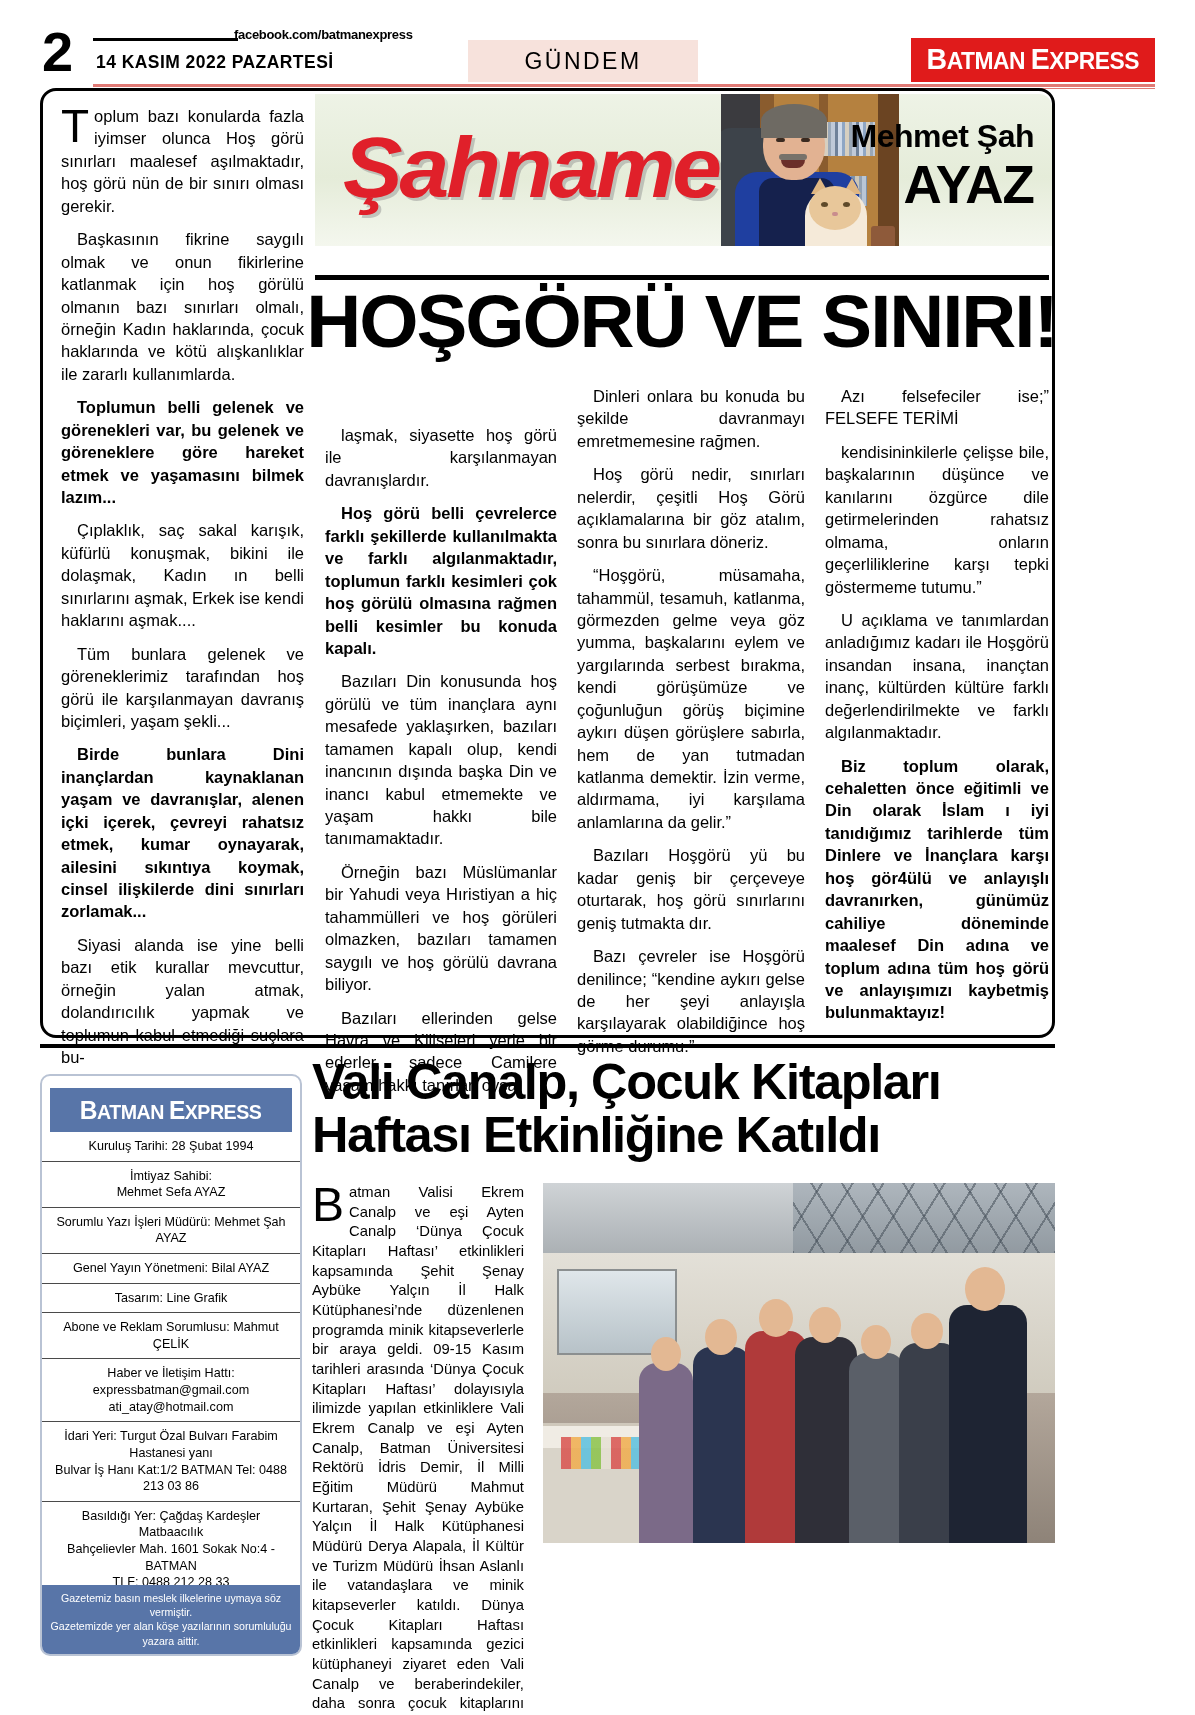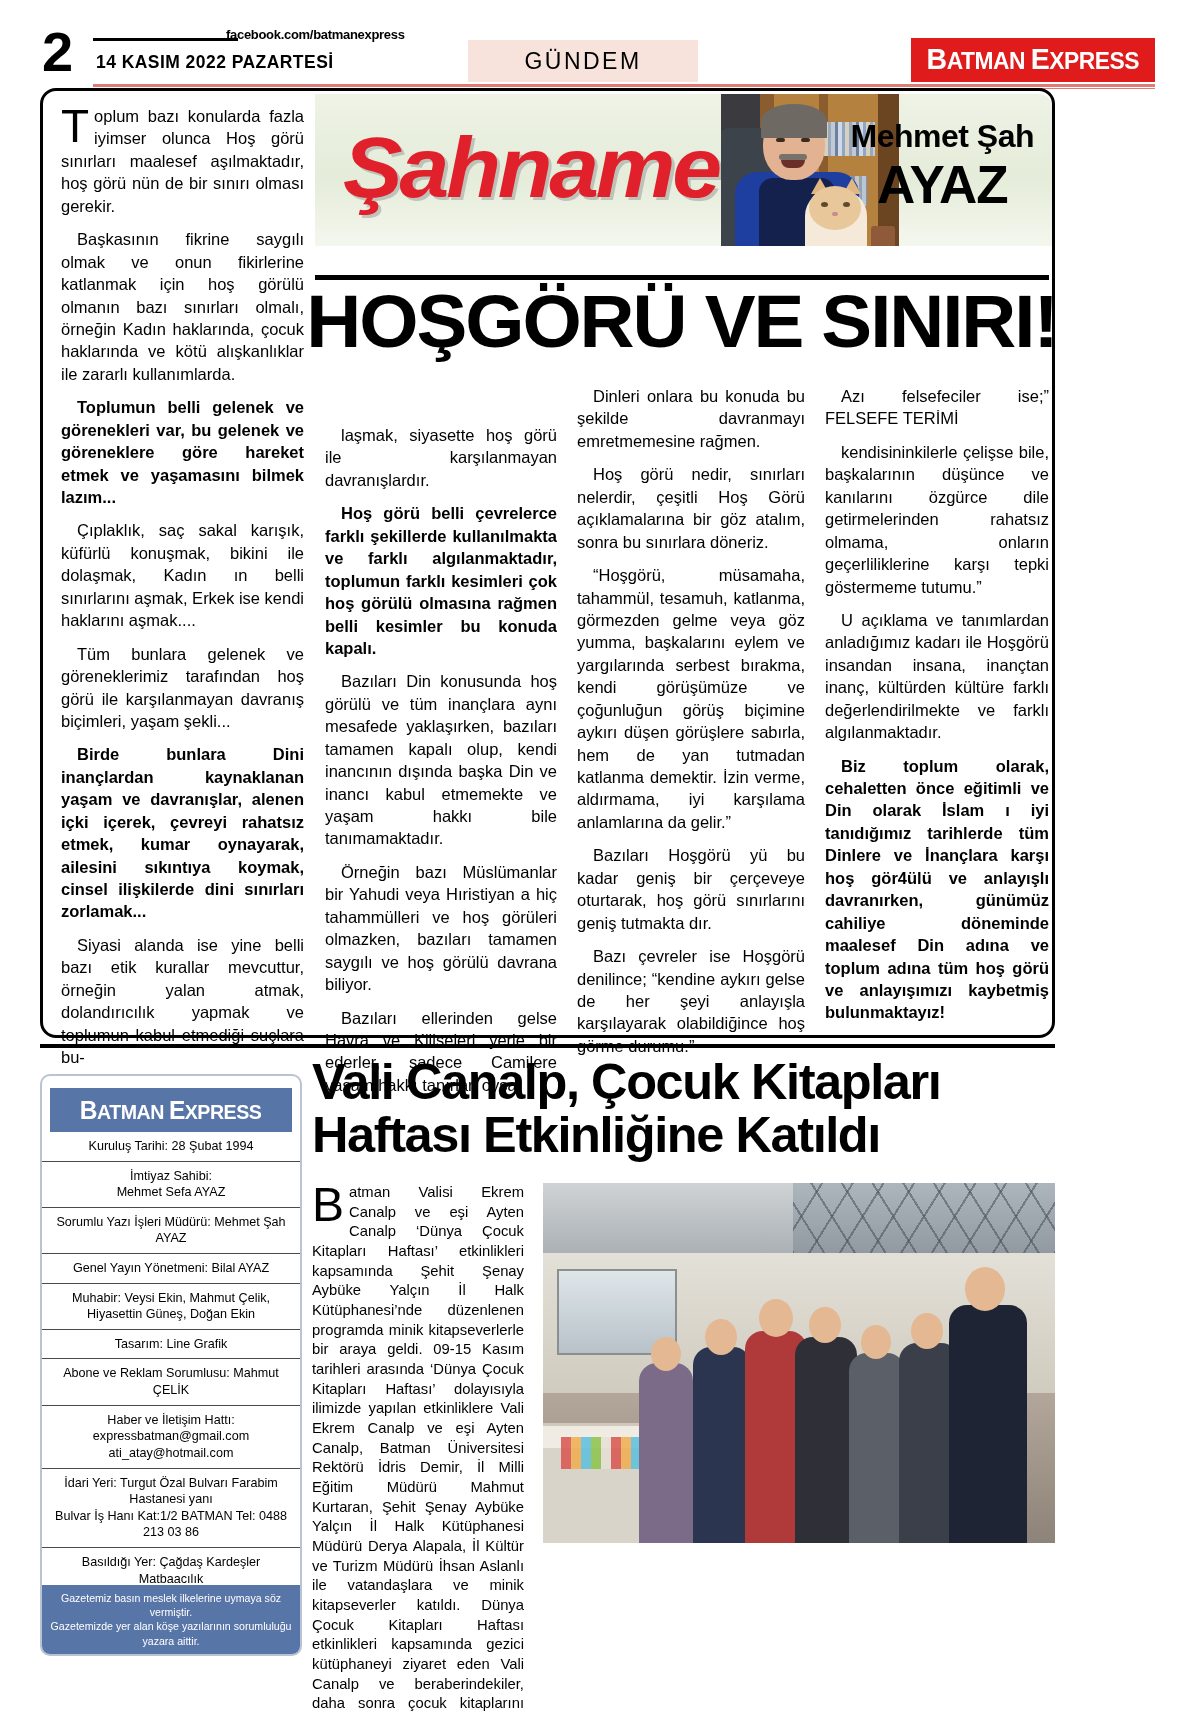"facebook.com/batmanexpress" .fb-link { left: 186px -> 194px }
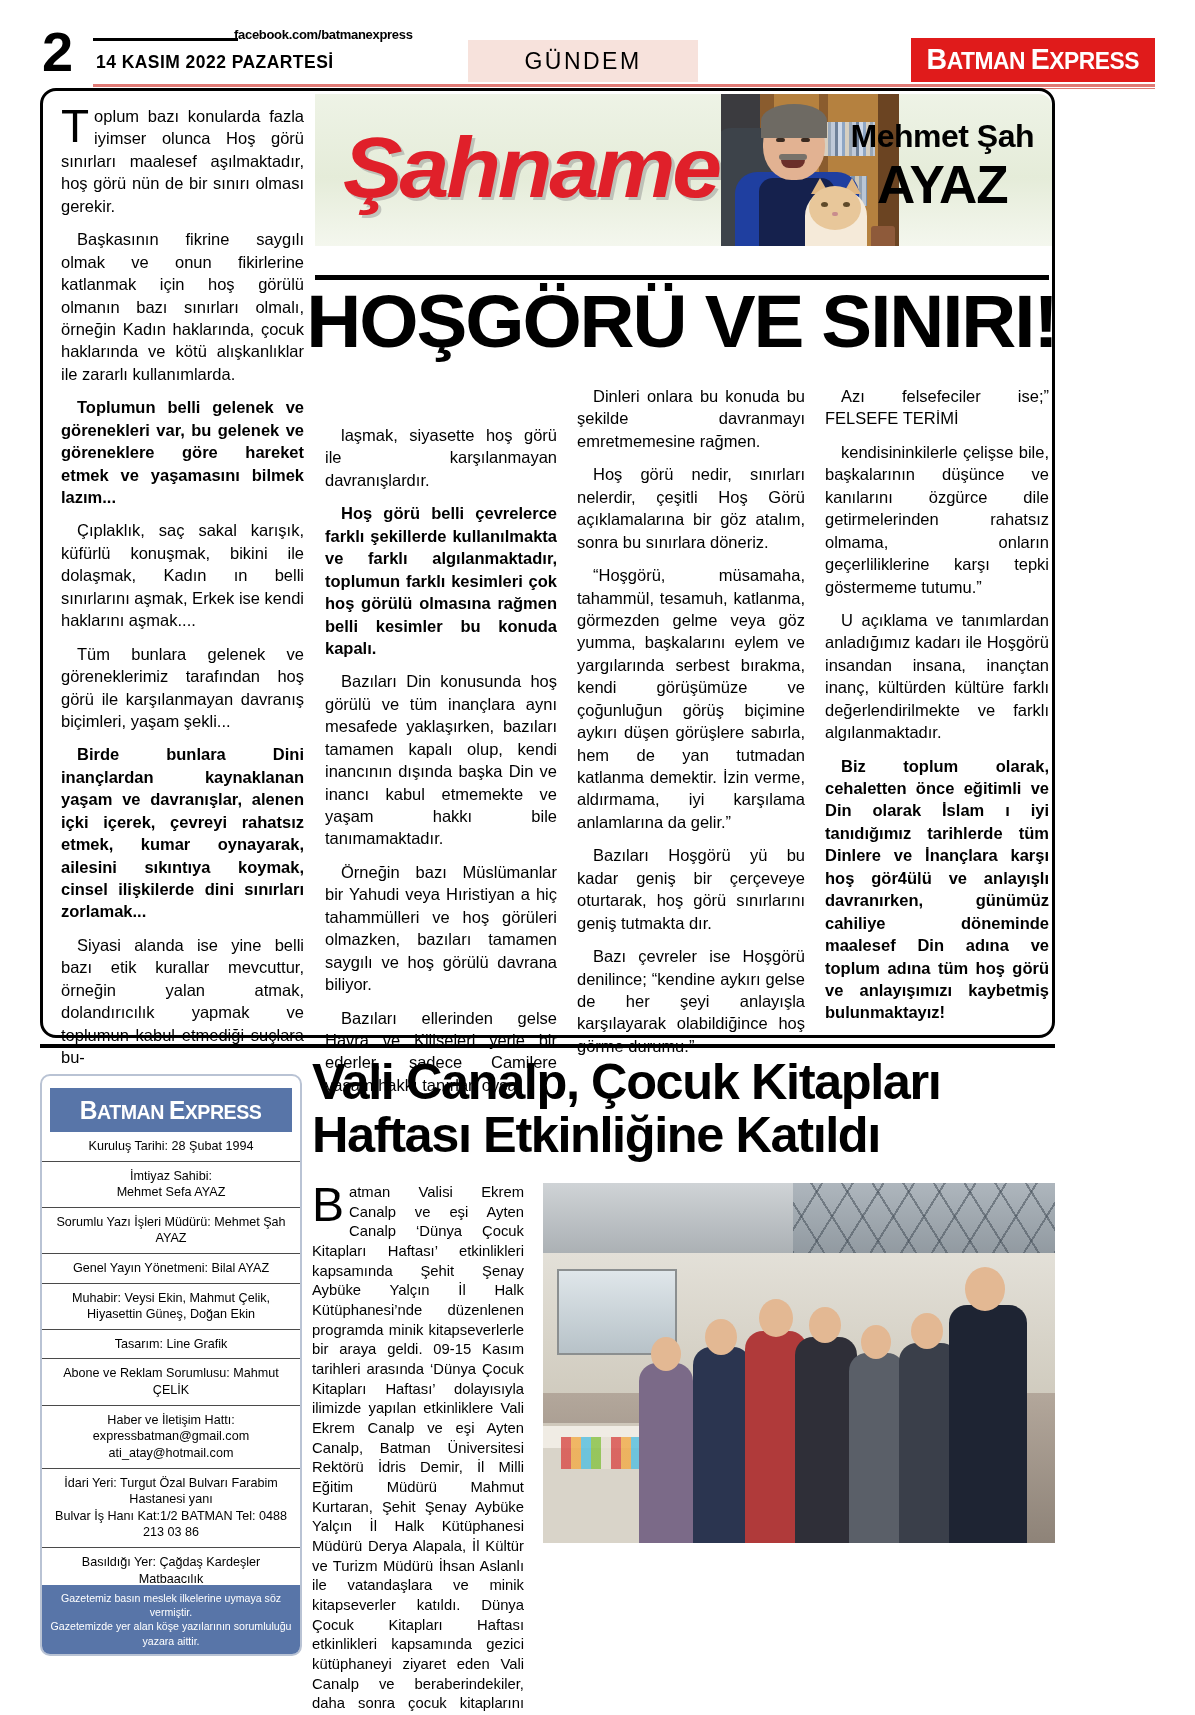"Mehmet Şah" .author-block { text-align: center -> right }
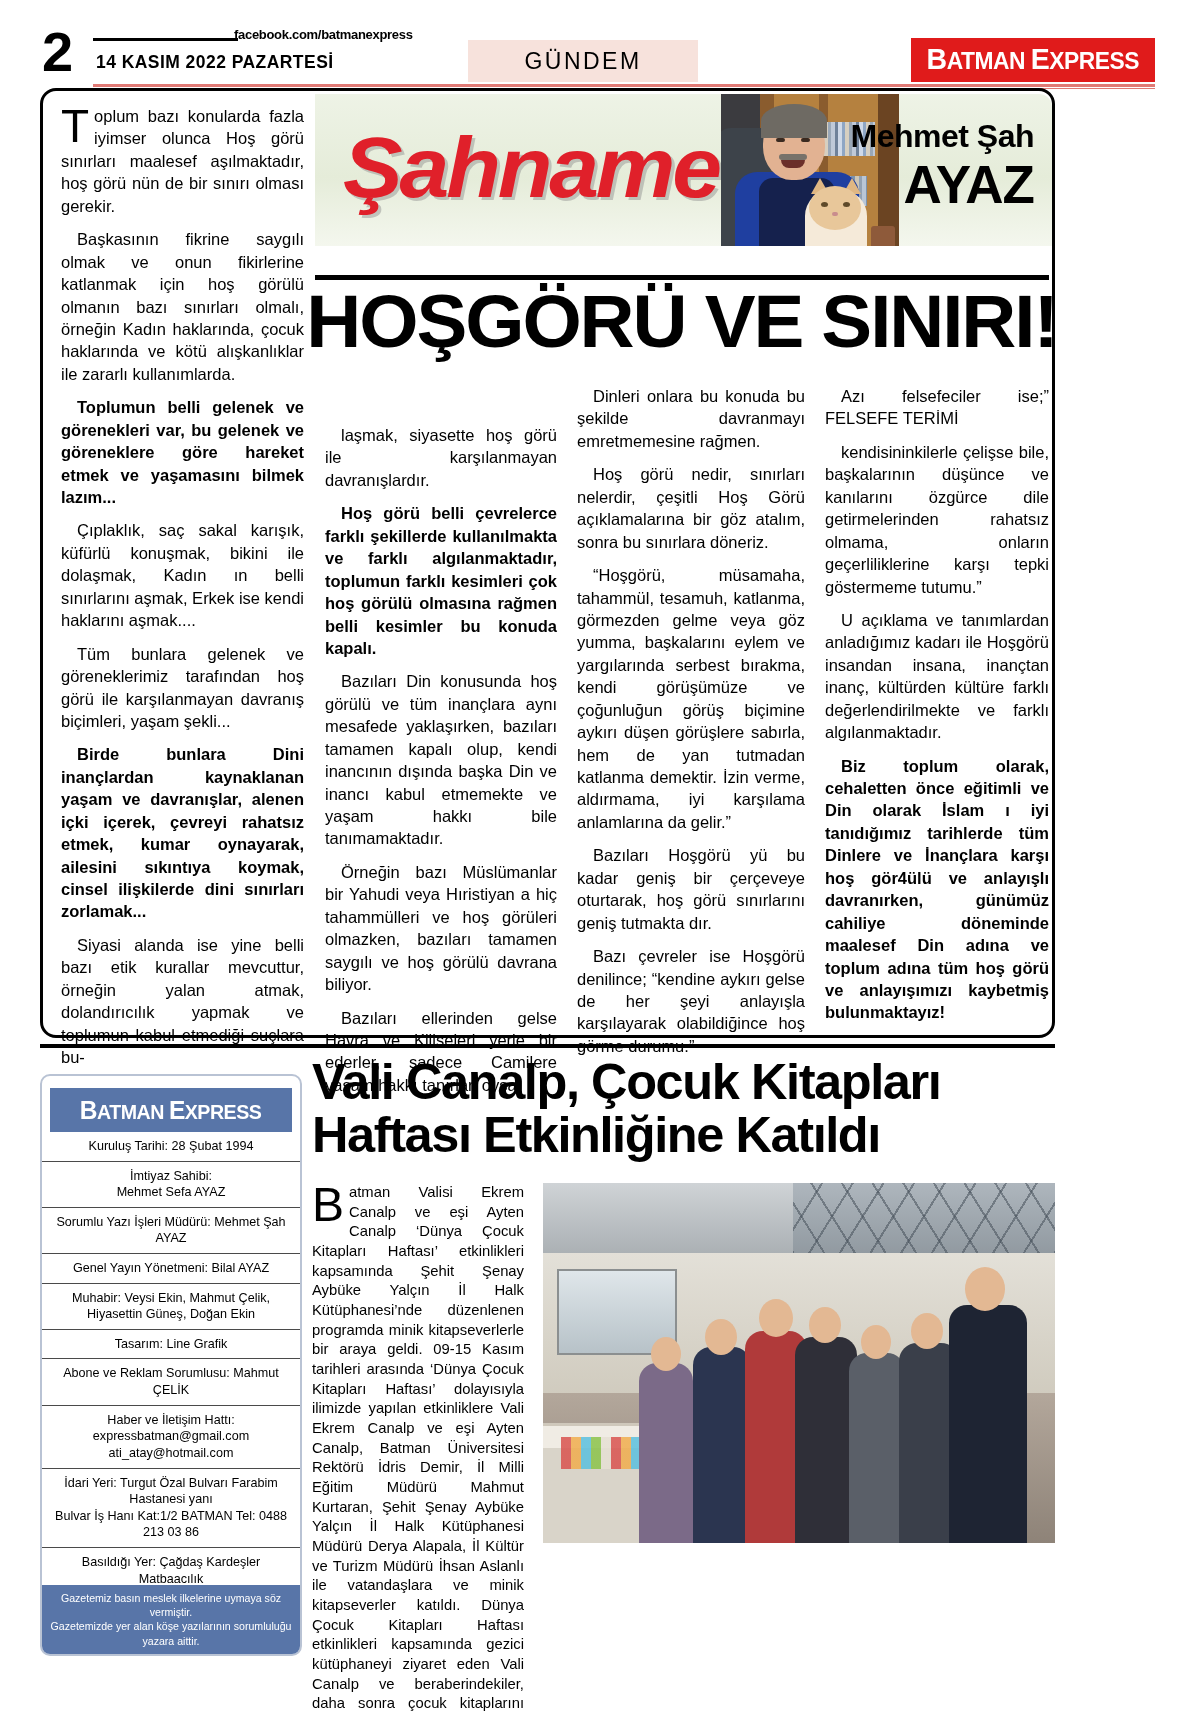"Muhabir: Veysi Ekin, Mahmut Çelik," div.info-row { html: <div>Muhabir: Veysi Ekin, Mahmut Çelik,<br>Hiyasettin Güneş, Doğan Ekin</div> -> none }
